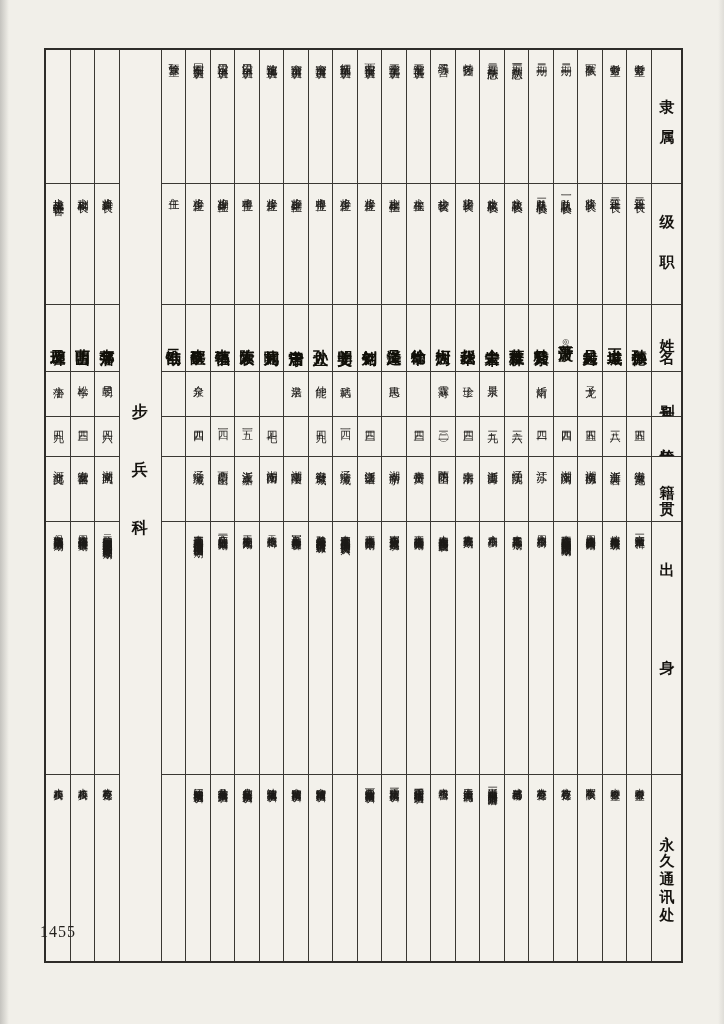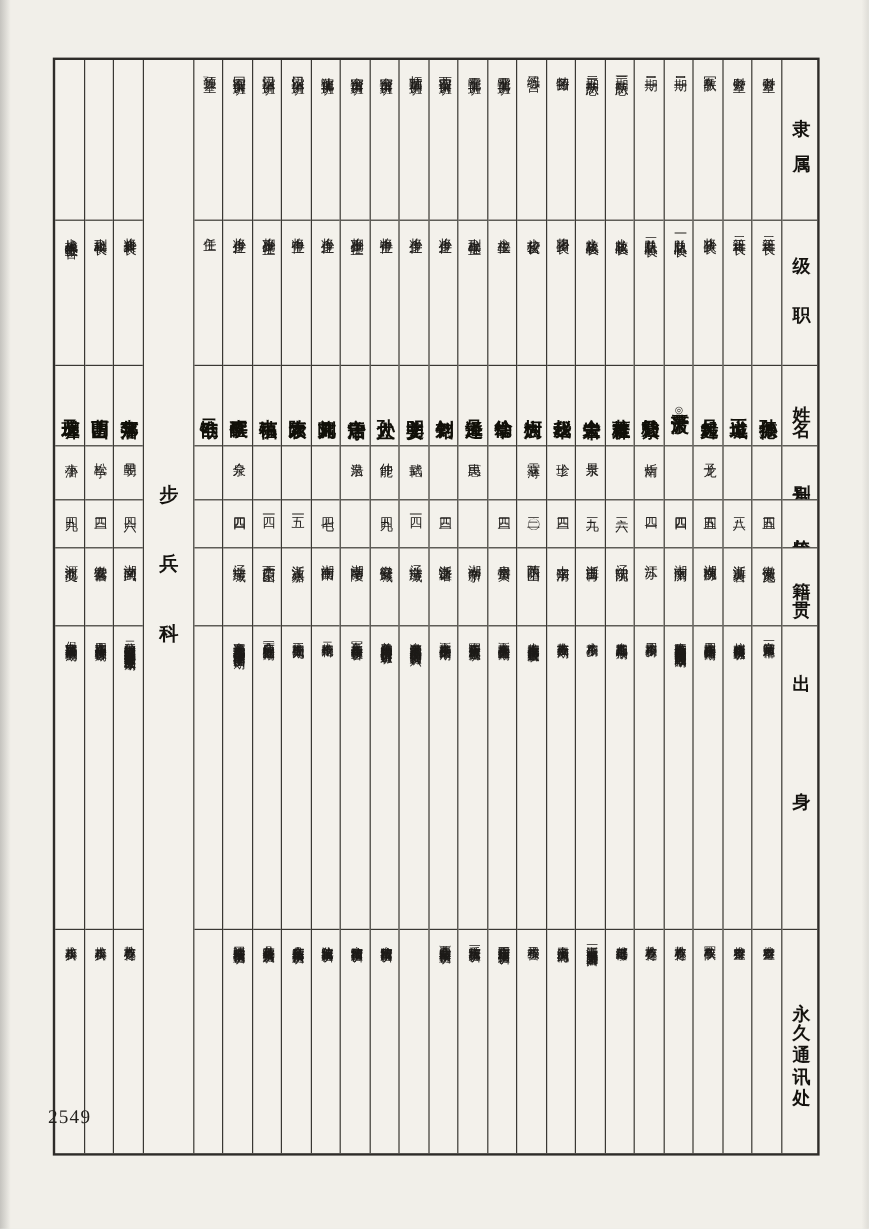"2549" div.page-number { text: 2549 -> 1455 }
